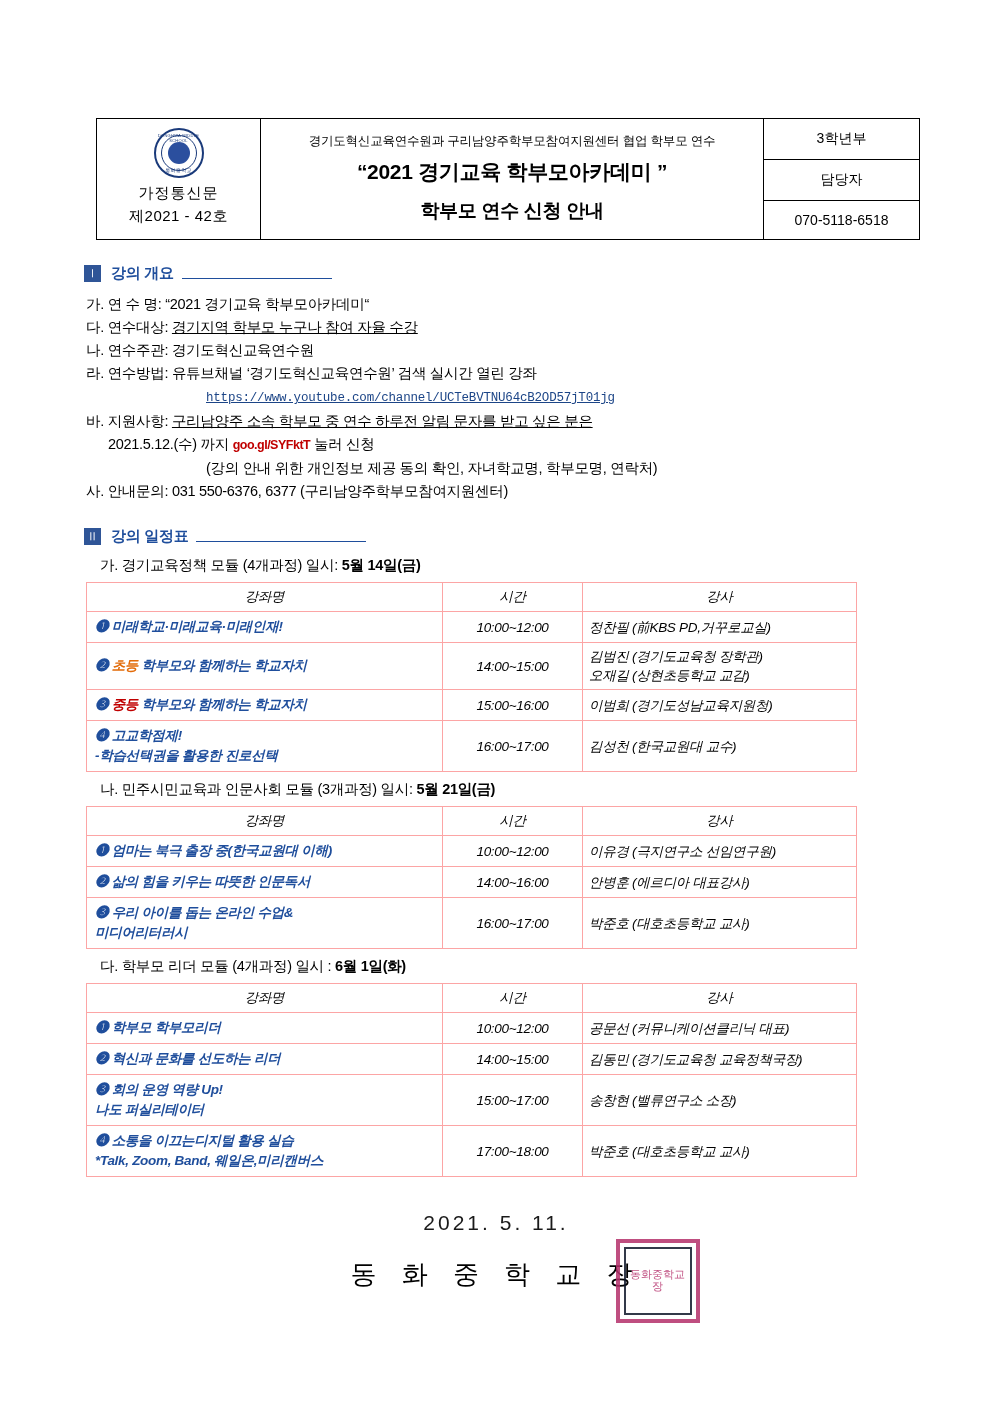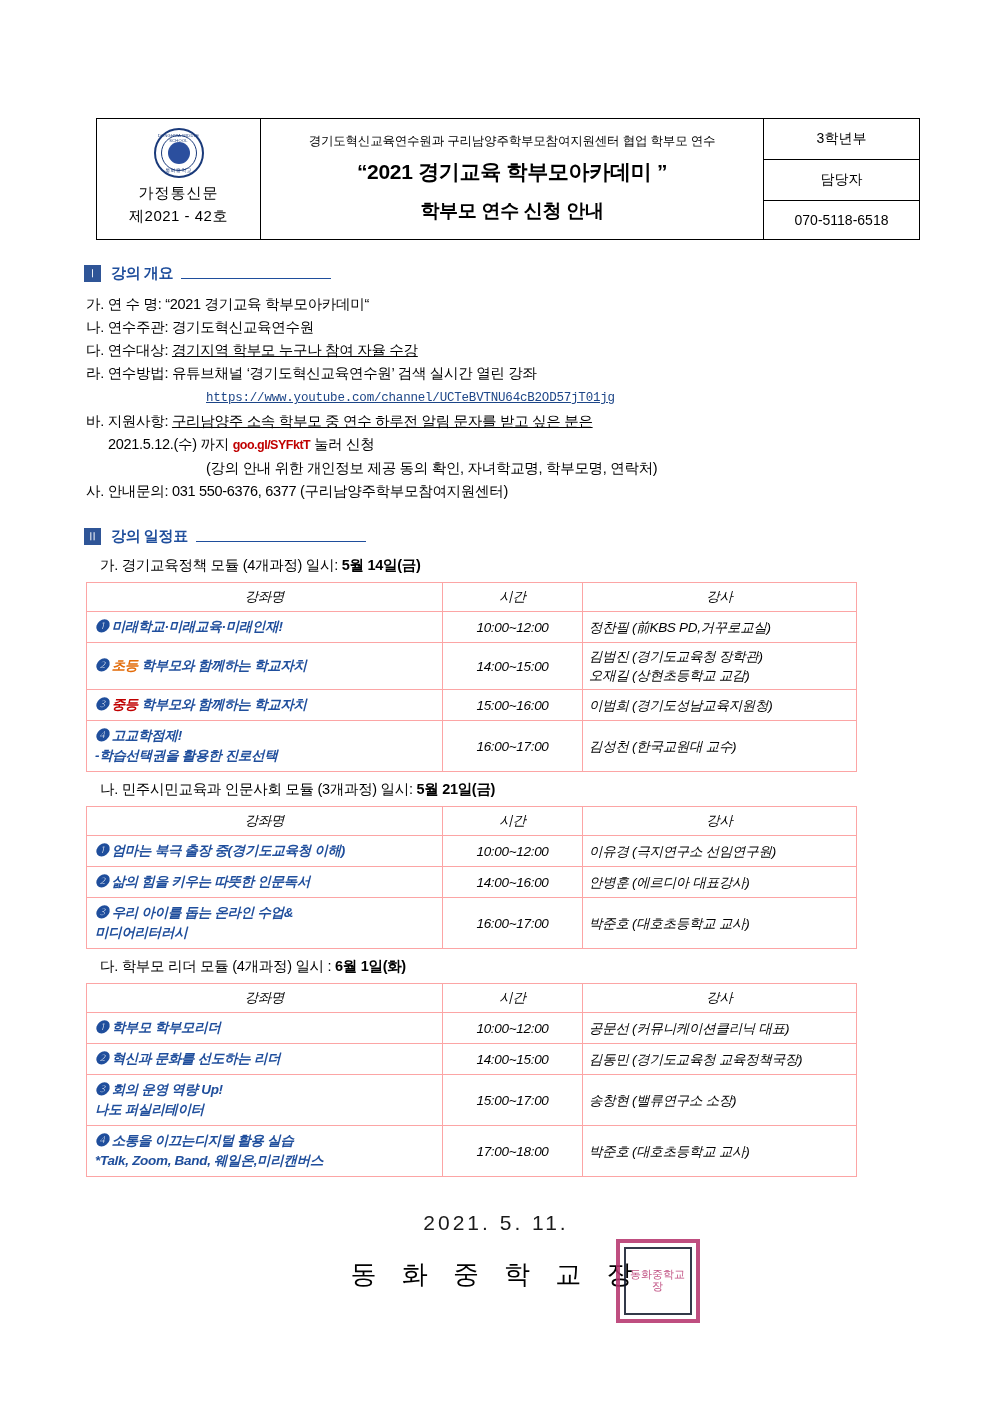"강의 개요" .sec-title { font-family: Liberation Serif, serif -> none }
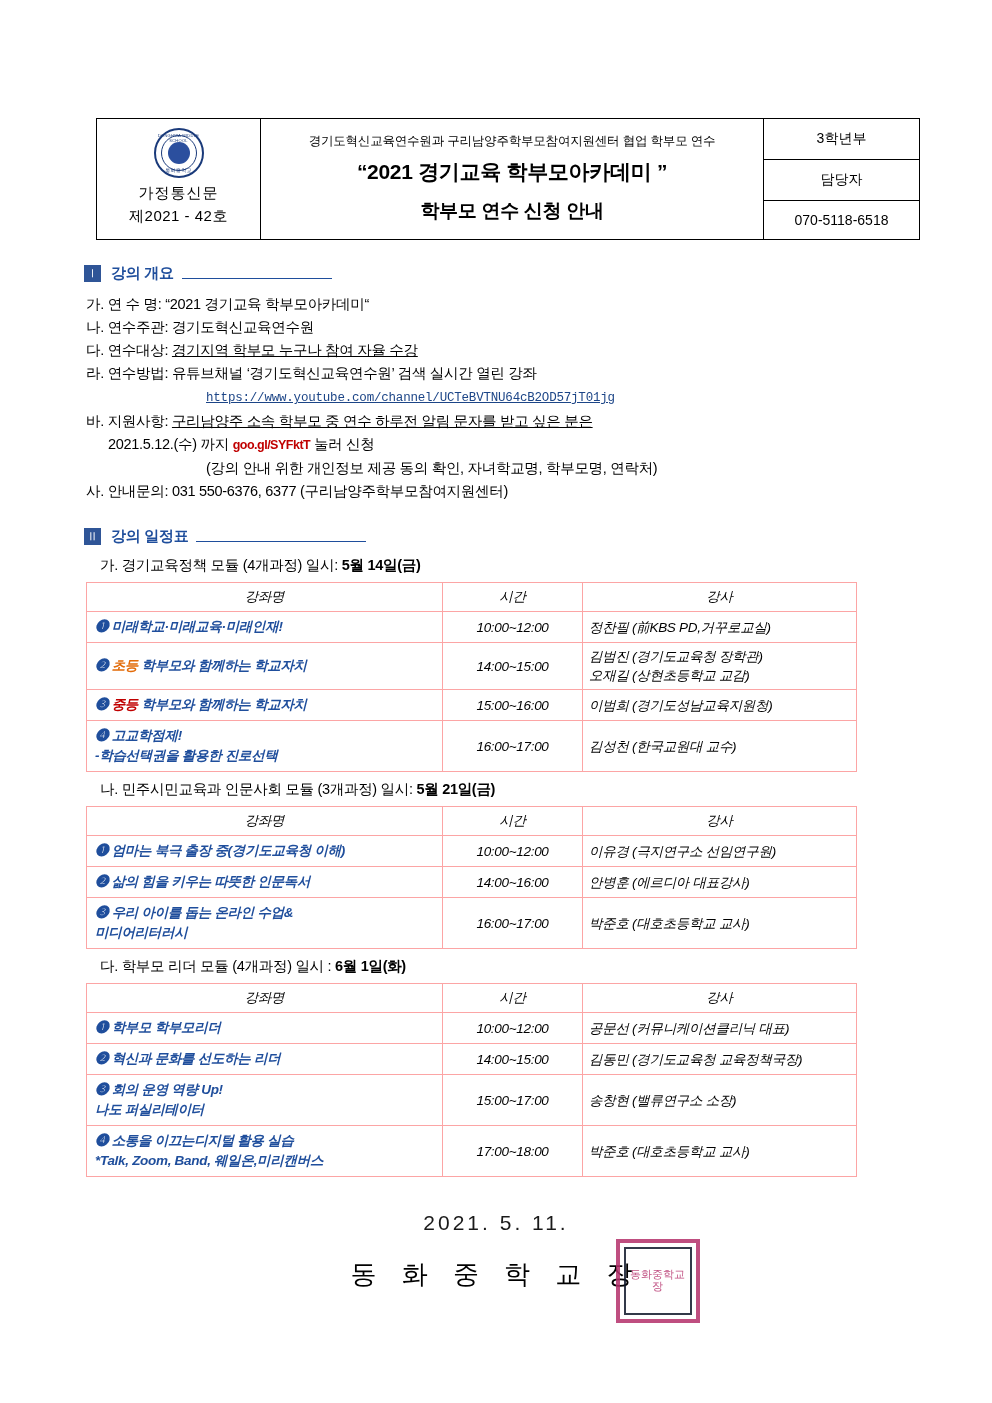"나. 연수주관: 경기도혁신교육연수원" div.para { order: before "다. 연수대상: 경기지역 학부모 누구나" -> after "다. 연수대상: 경기지역 학부모 누구나" }
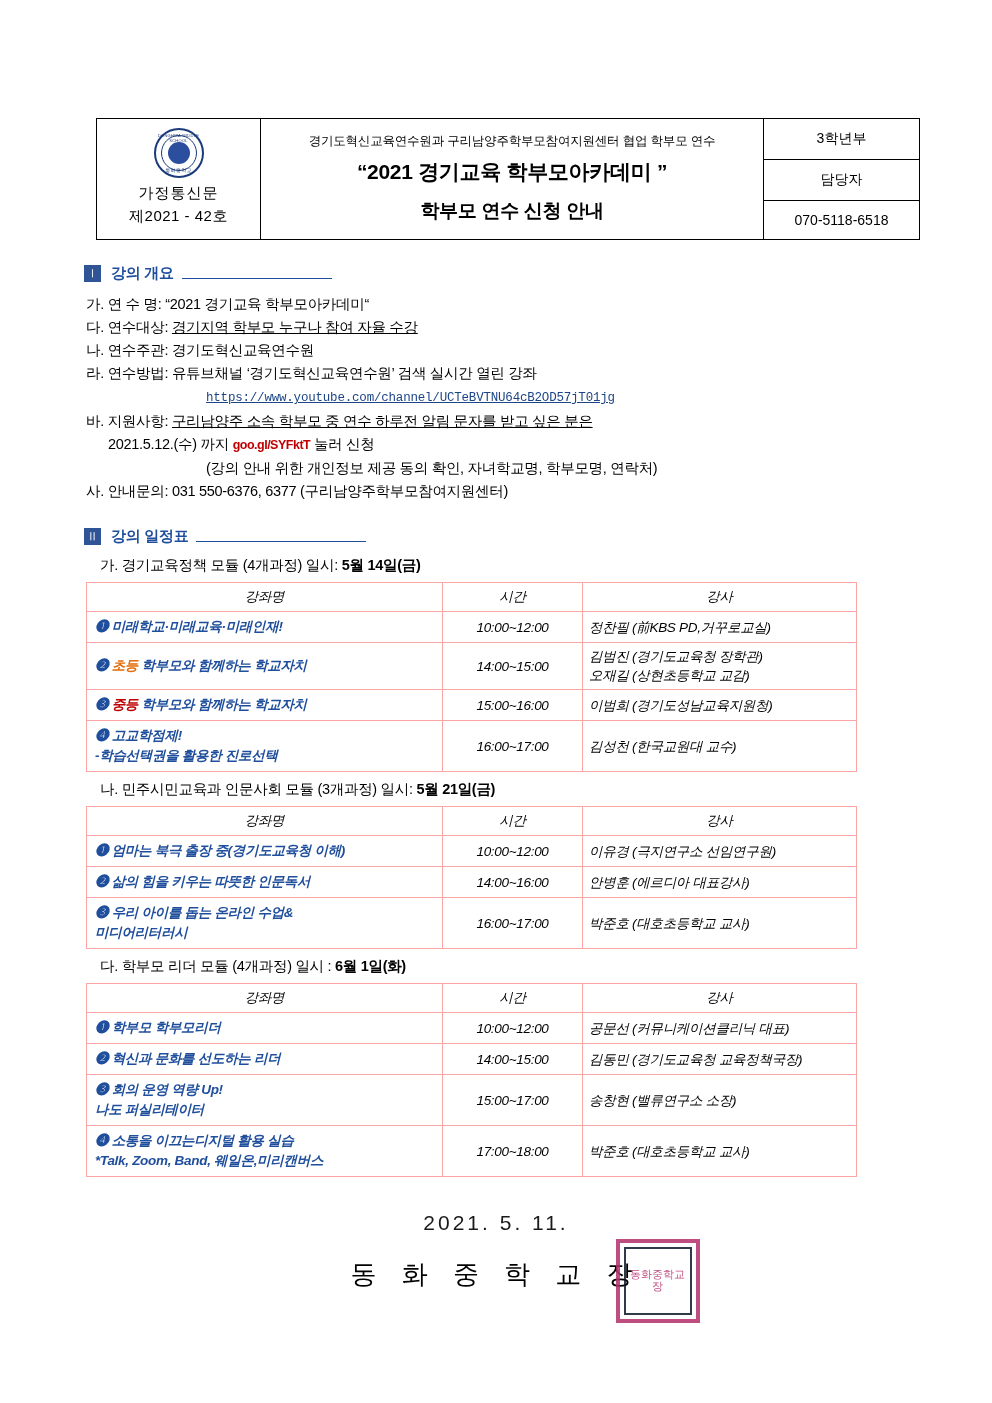"엄마는 북극 출장 중(경기도교육청 이해)" span { text: 경기도교육청 -> 한국교원대 }
